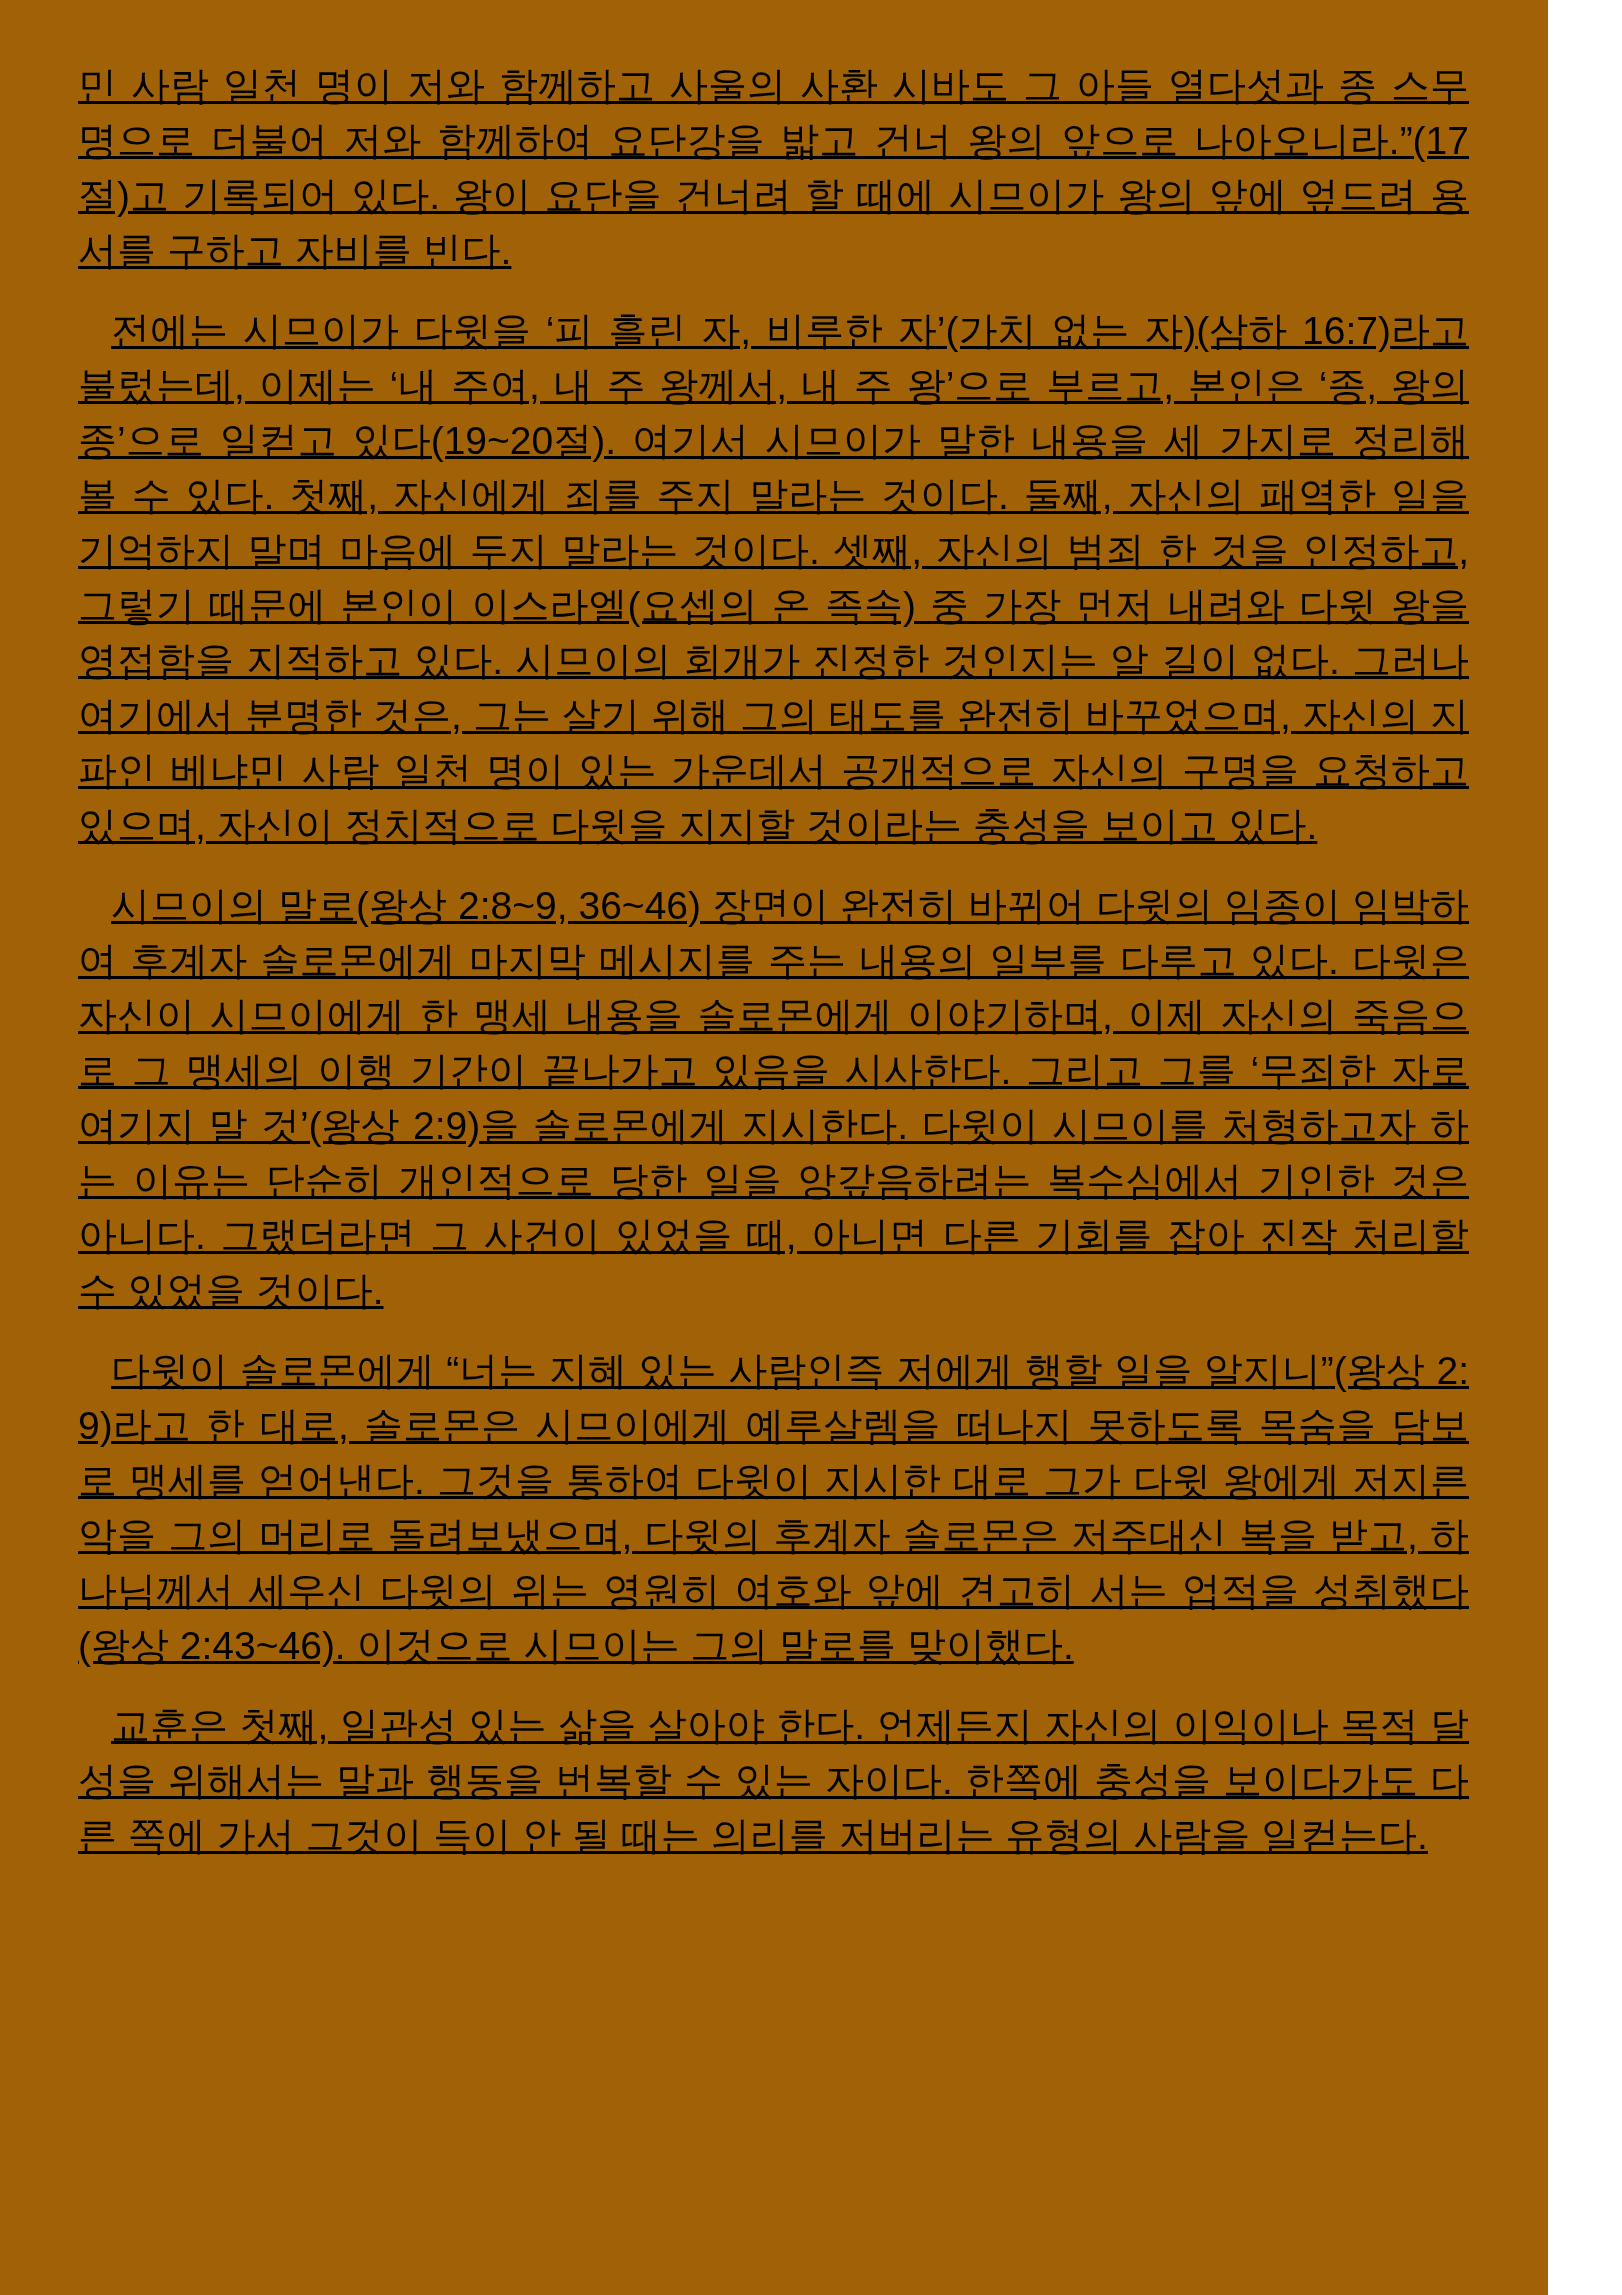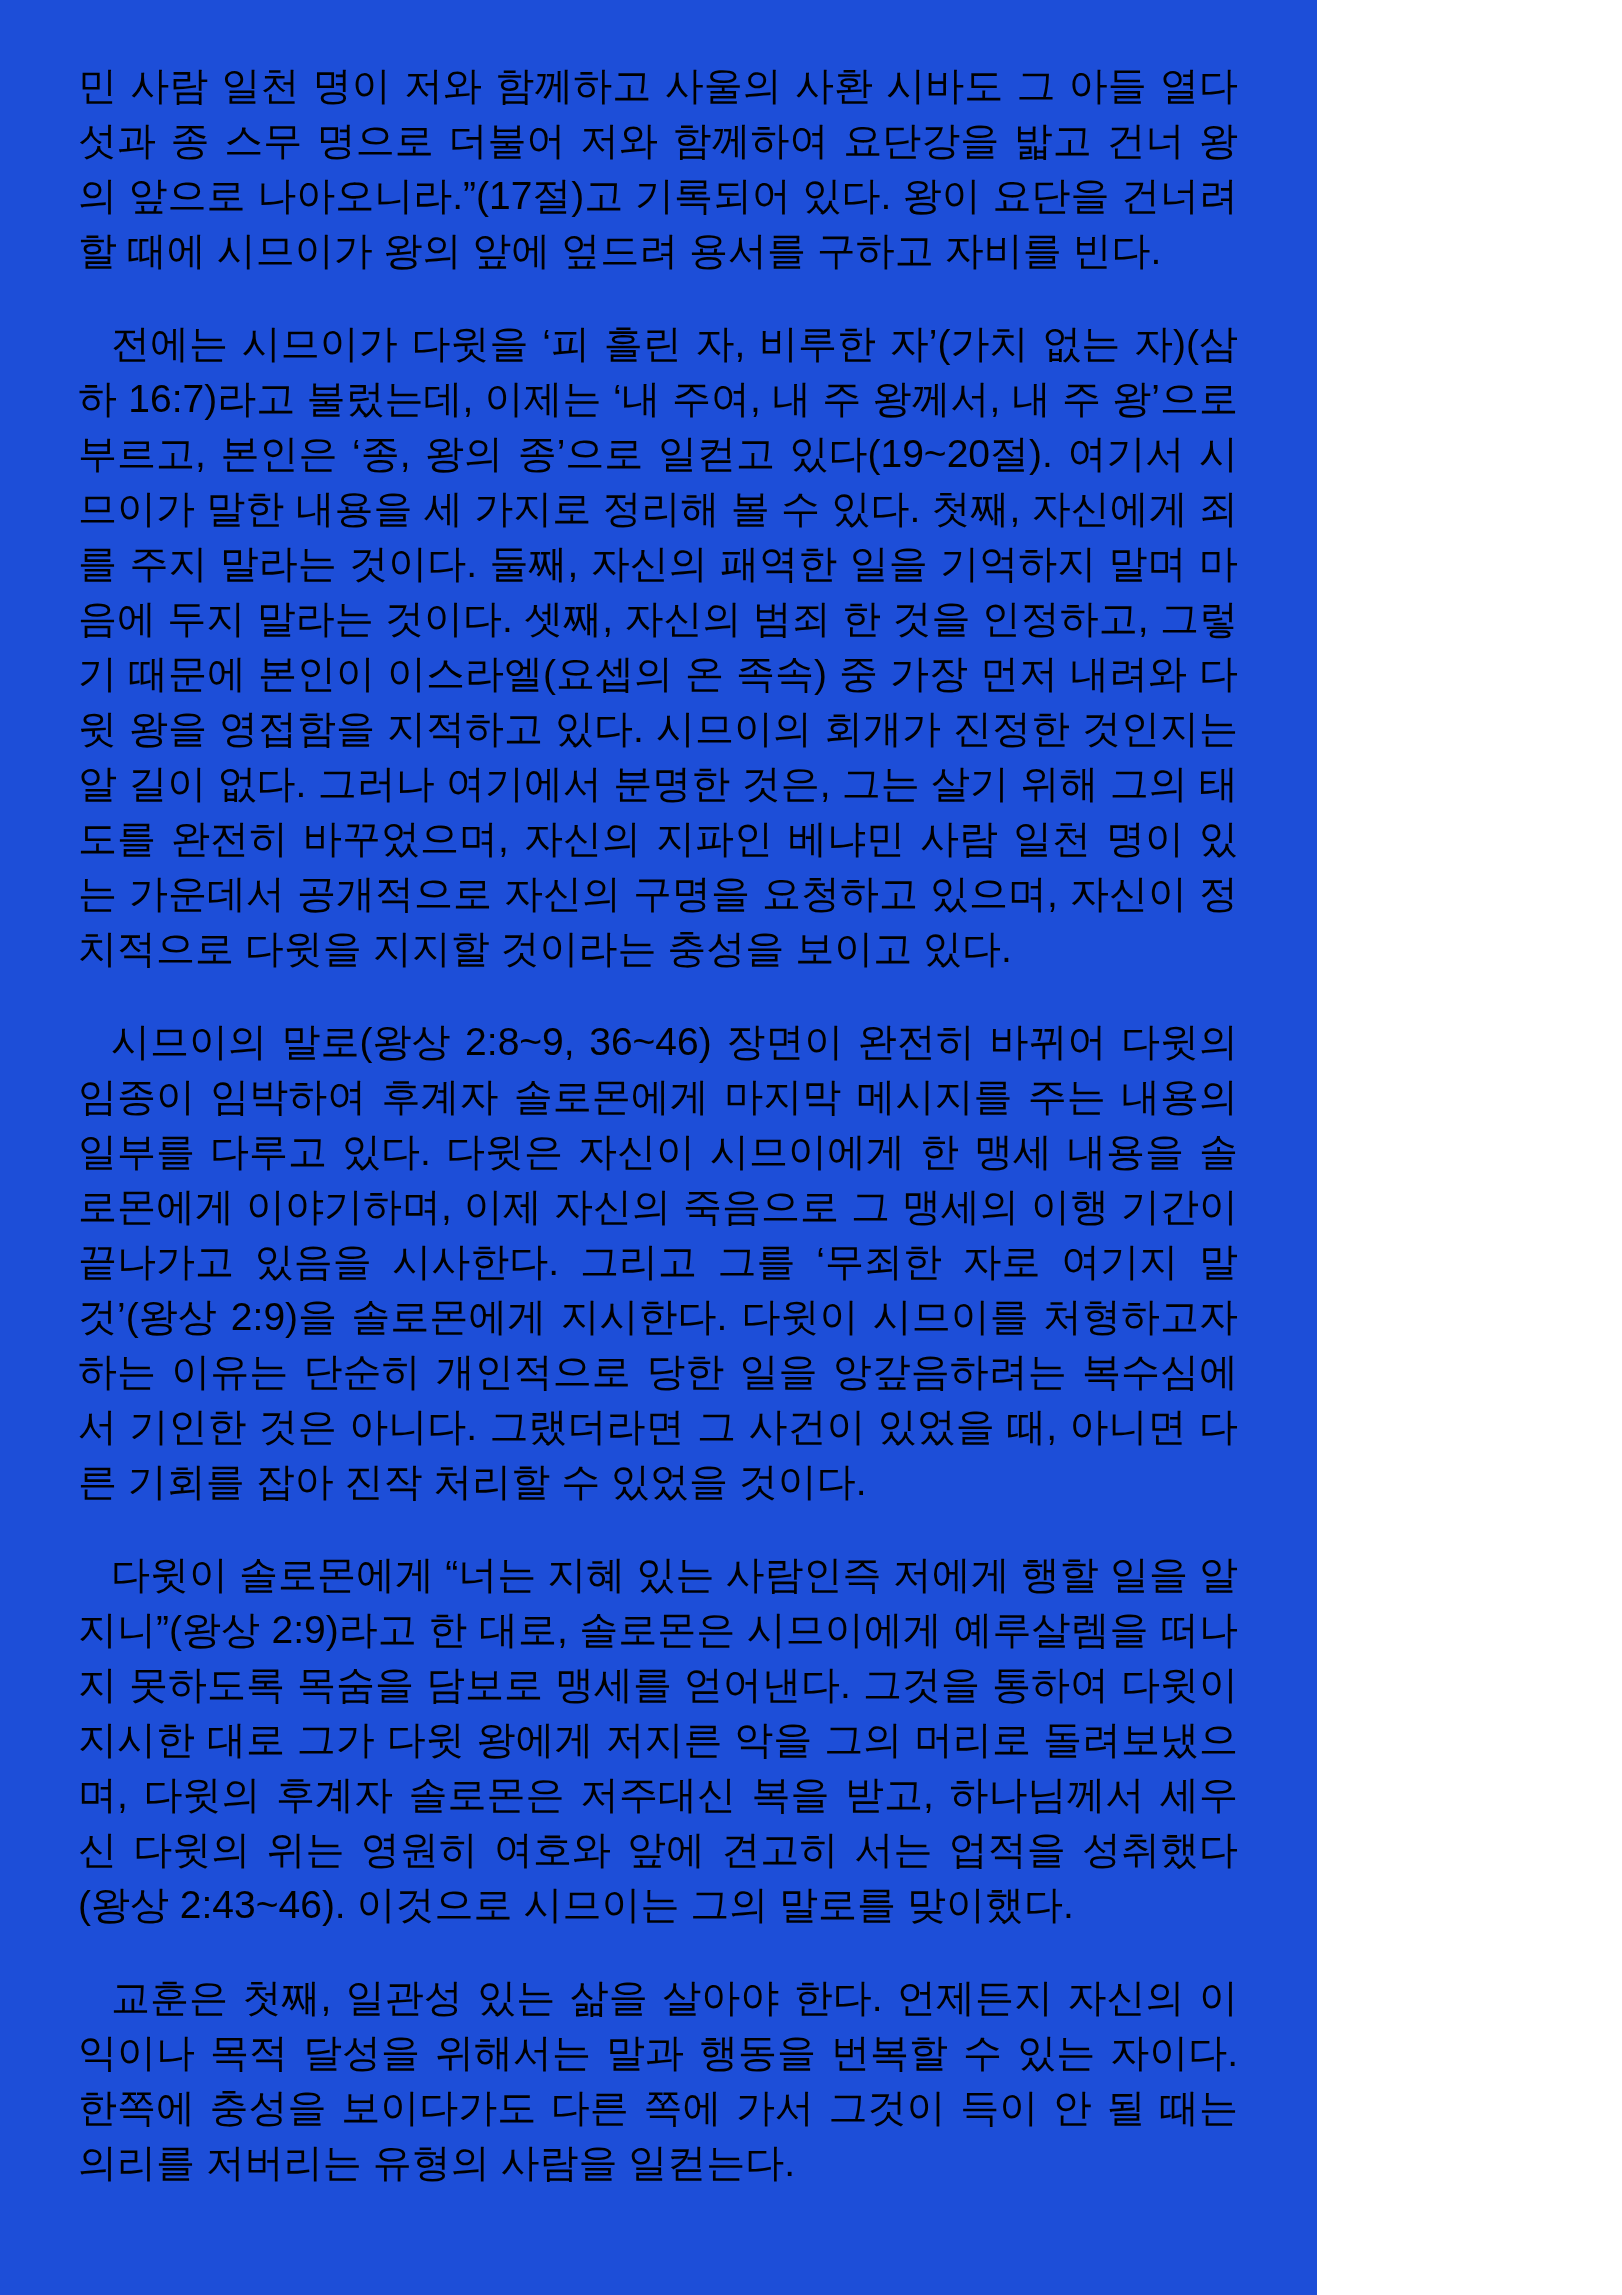"민 사람 일천 명이 저와" .page { background: #1d4ed8 -> #a16207; text-decoration: none -> underline; width: 1317px -> 1548px }
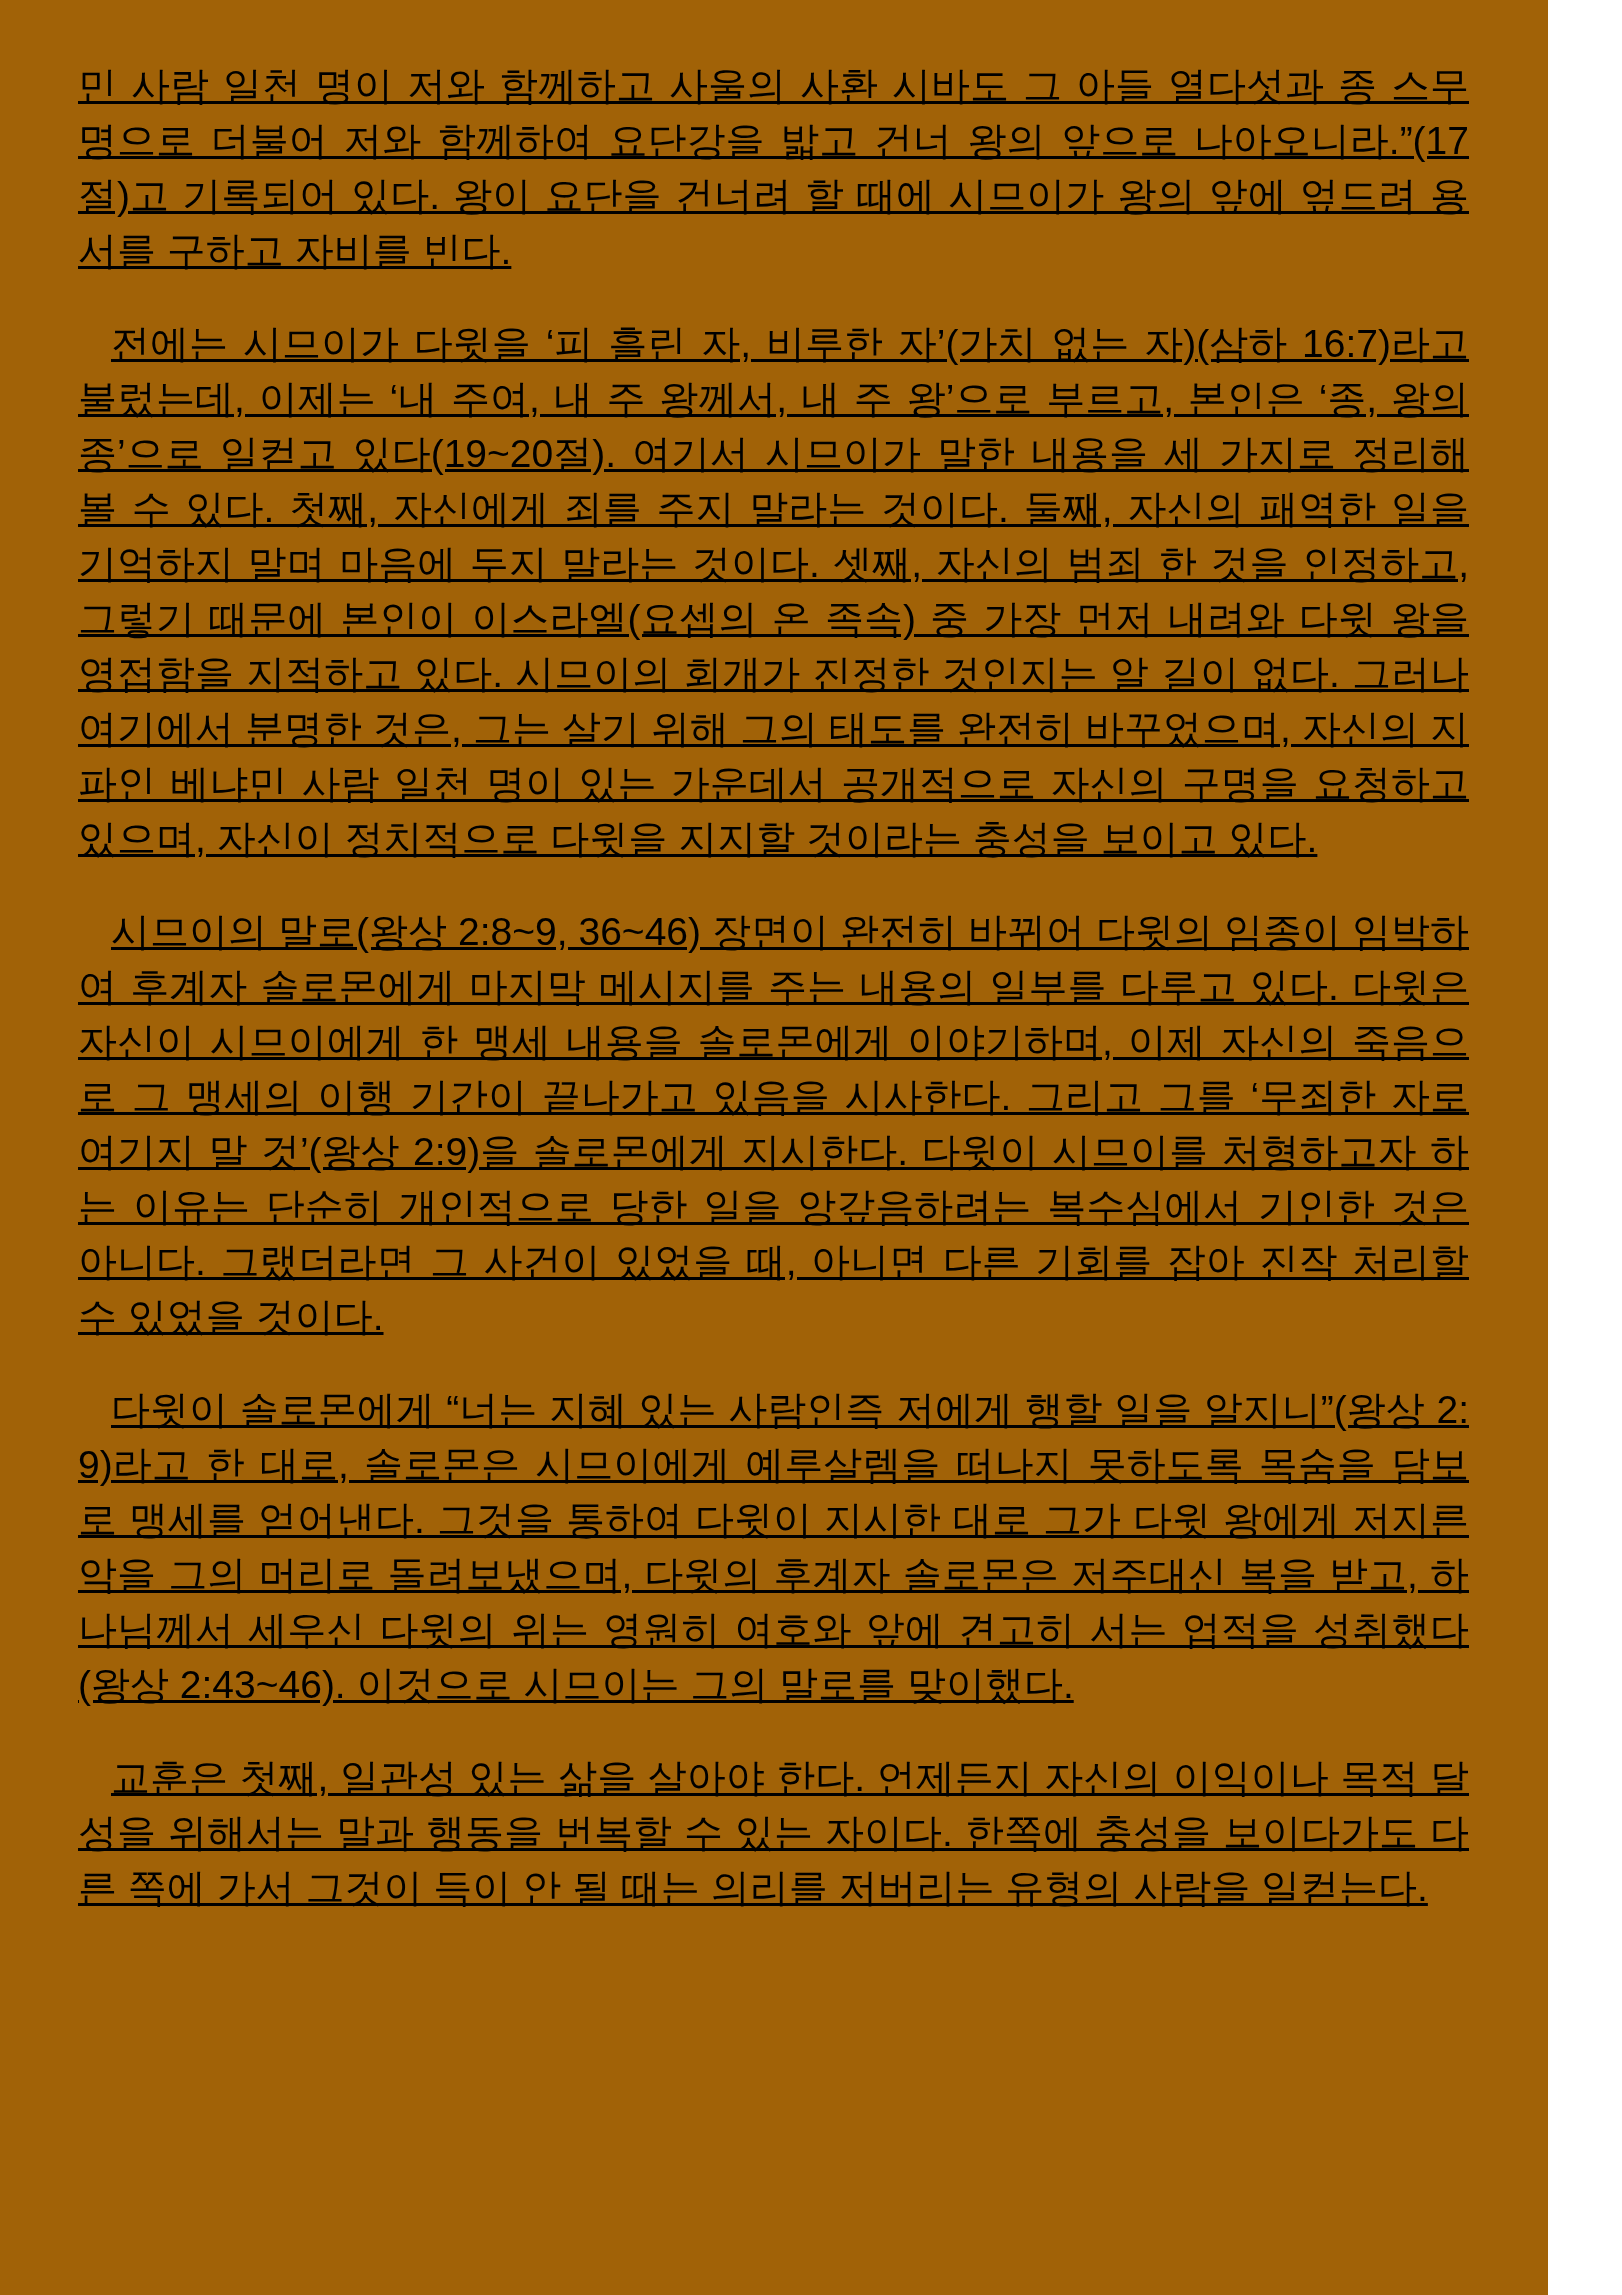"전에는 시므이가 다윗을 ‘피 흘린" .para + .para { margin-top: 38px -> 25px }
